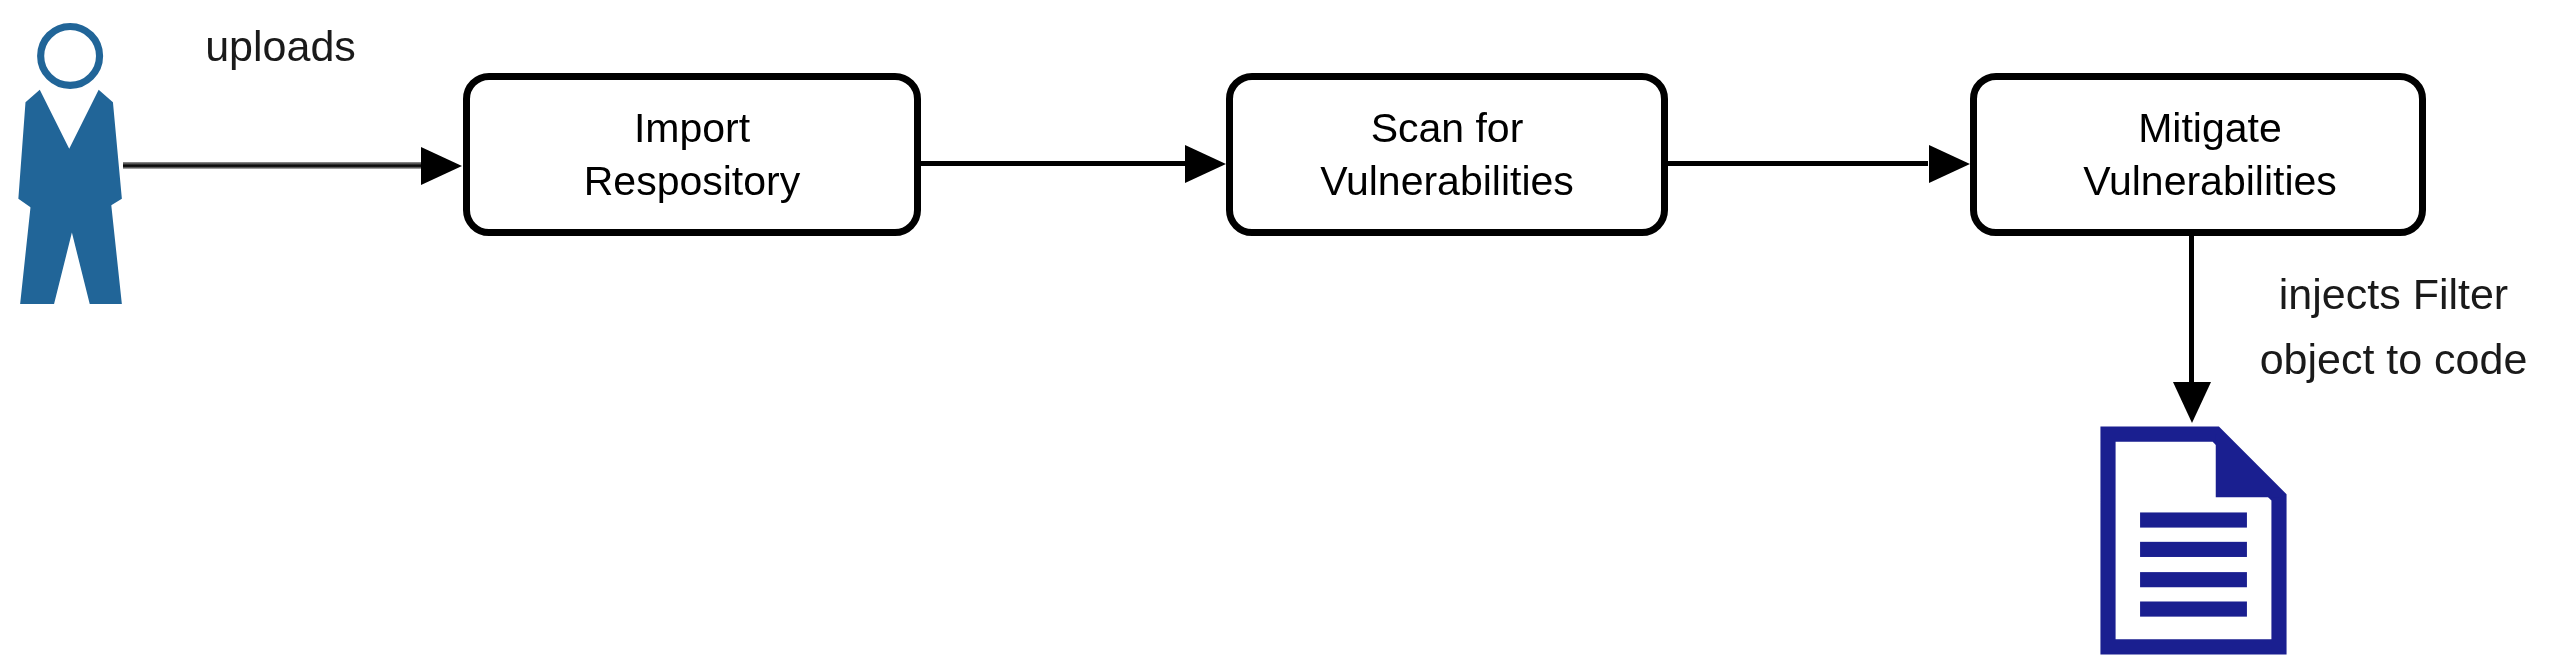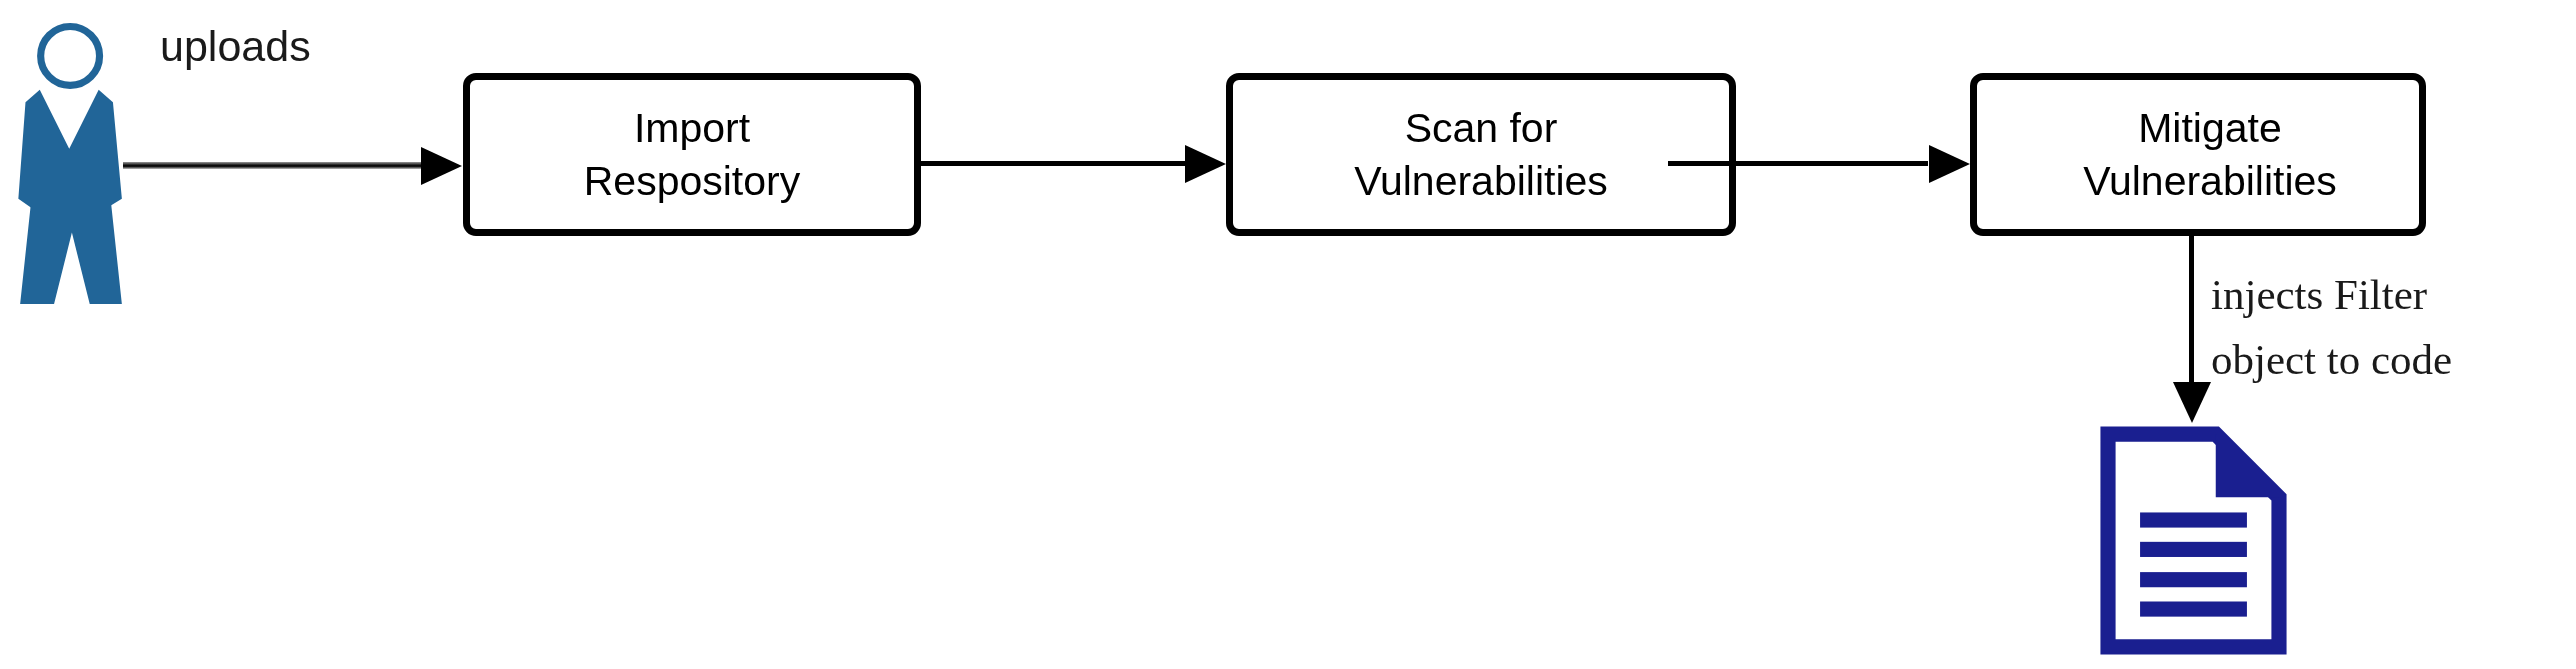"uploads" .edge-label { text-align: left -> center }
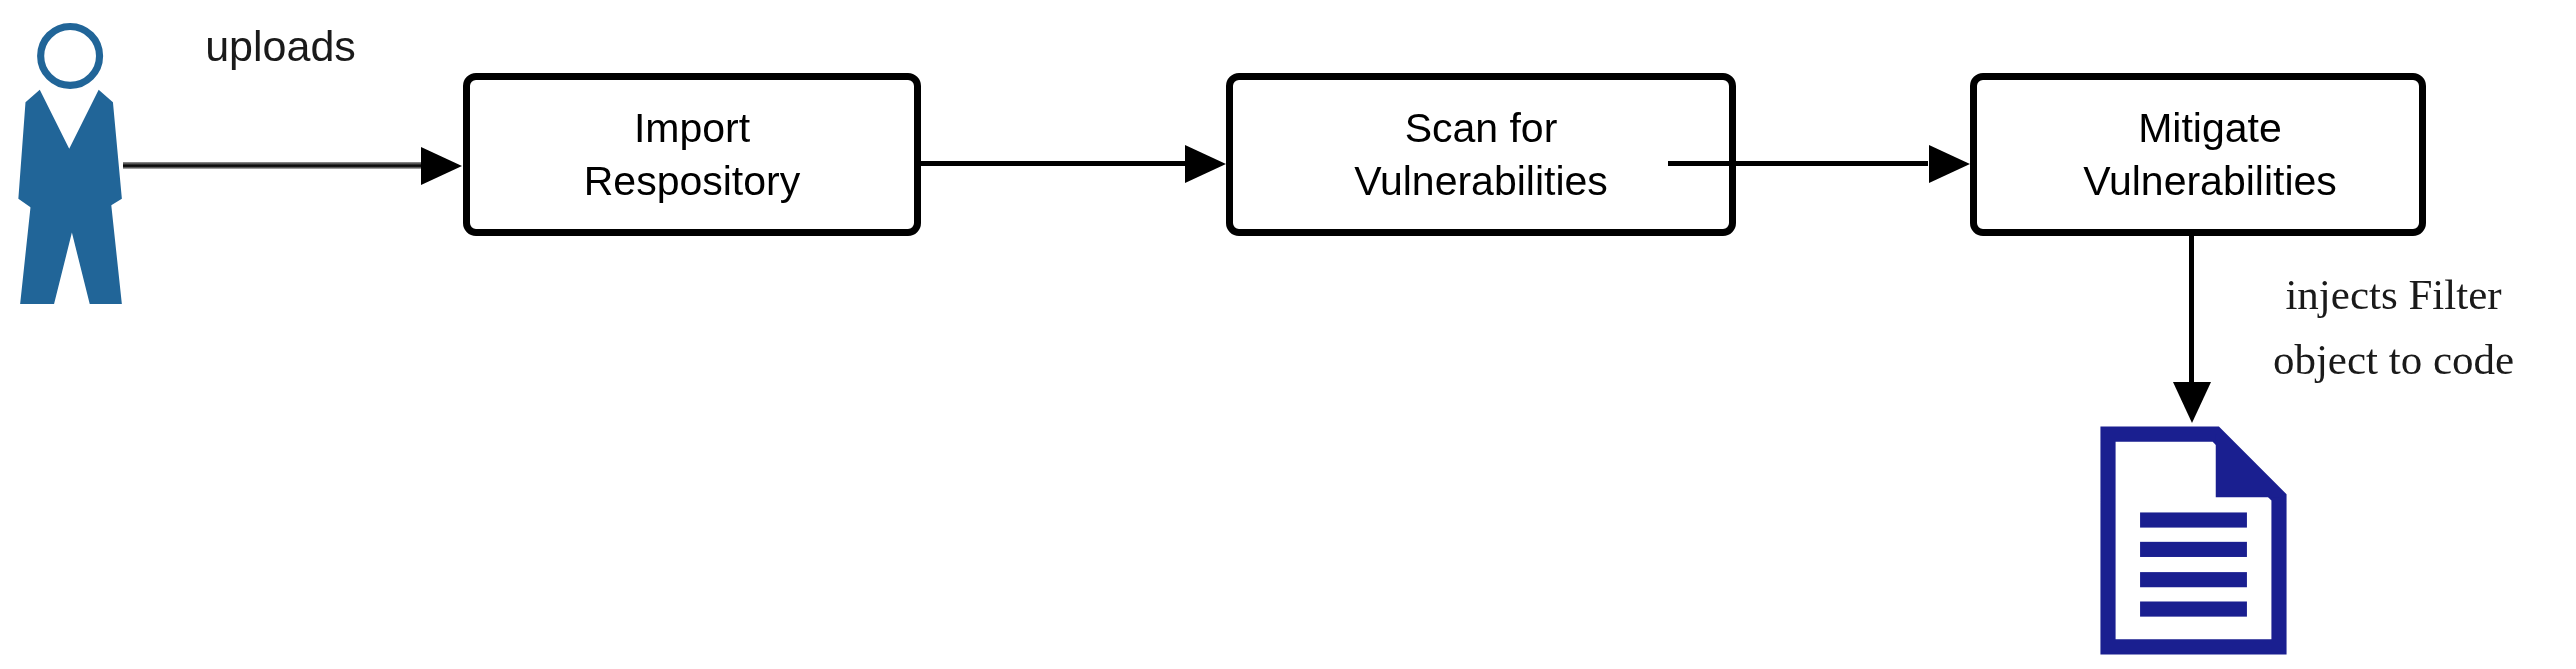"Import" .node { border-radius: 13px -> 26px }
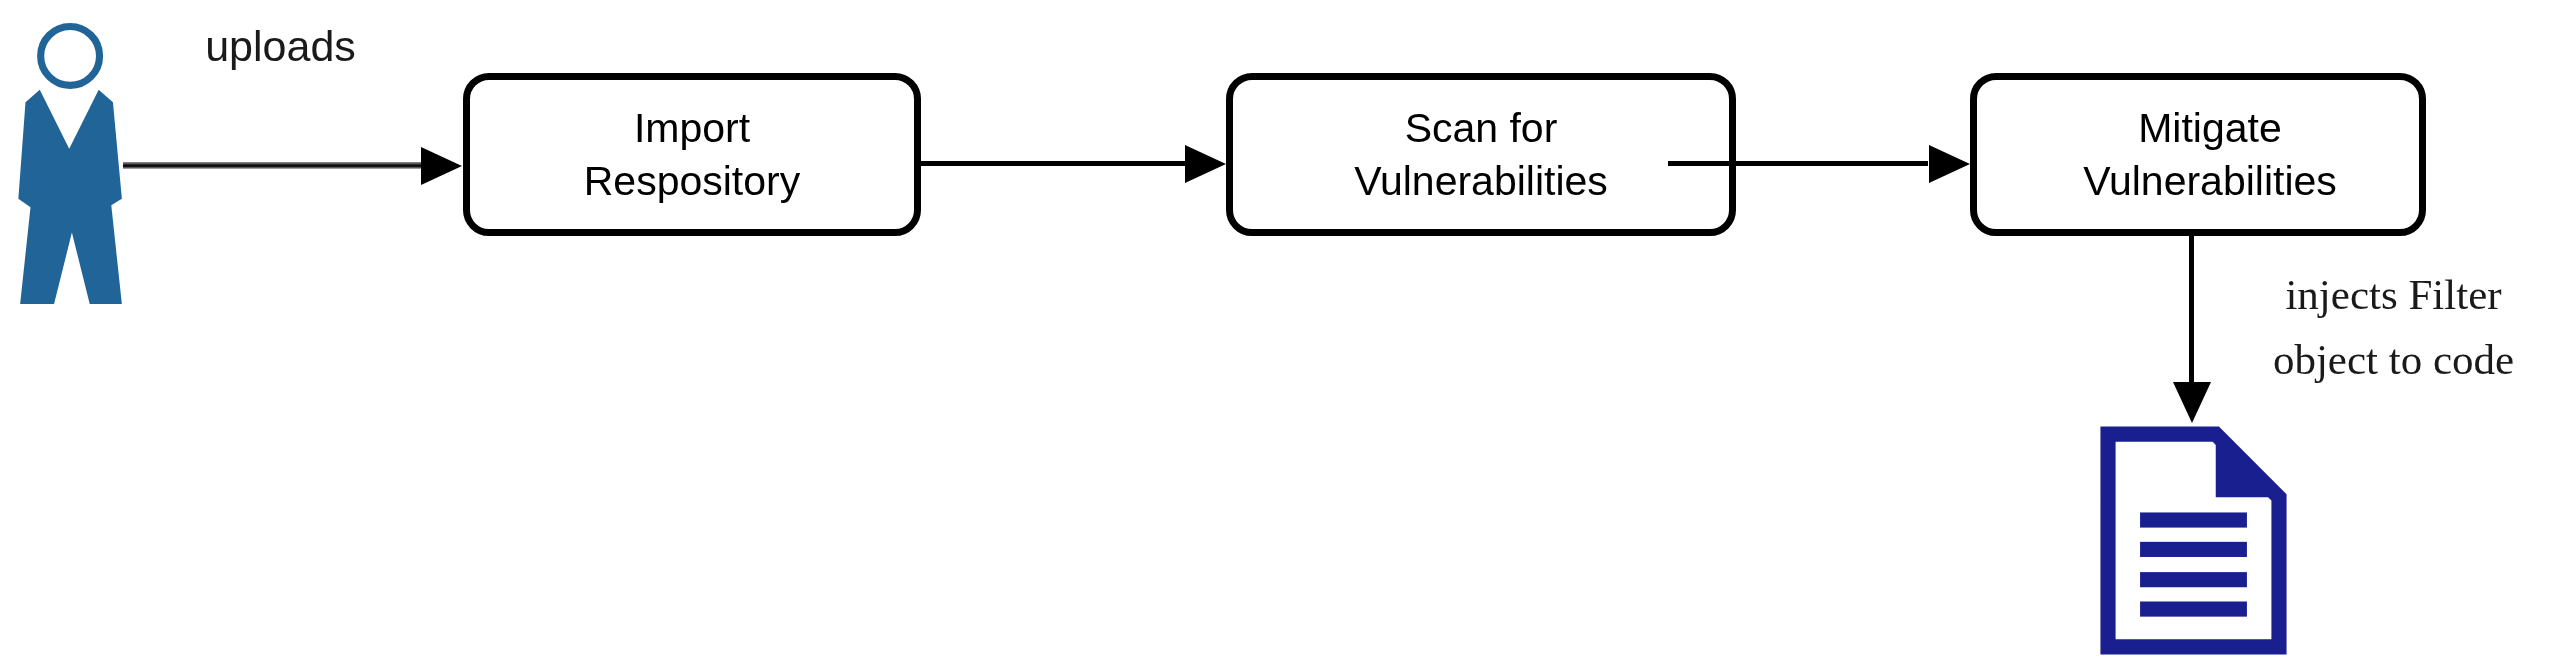"Scan for" .node-scan { width: 510px -> 442px }
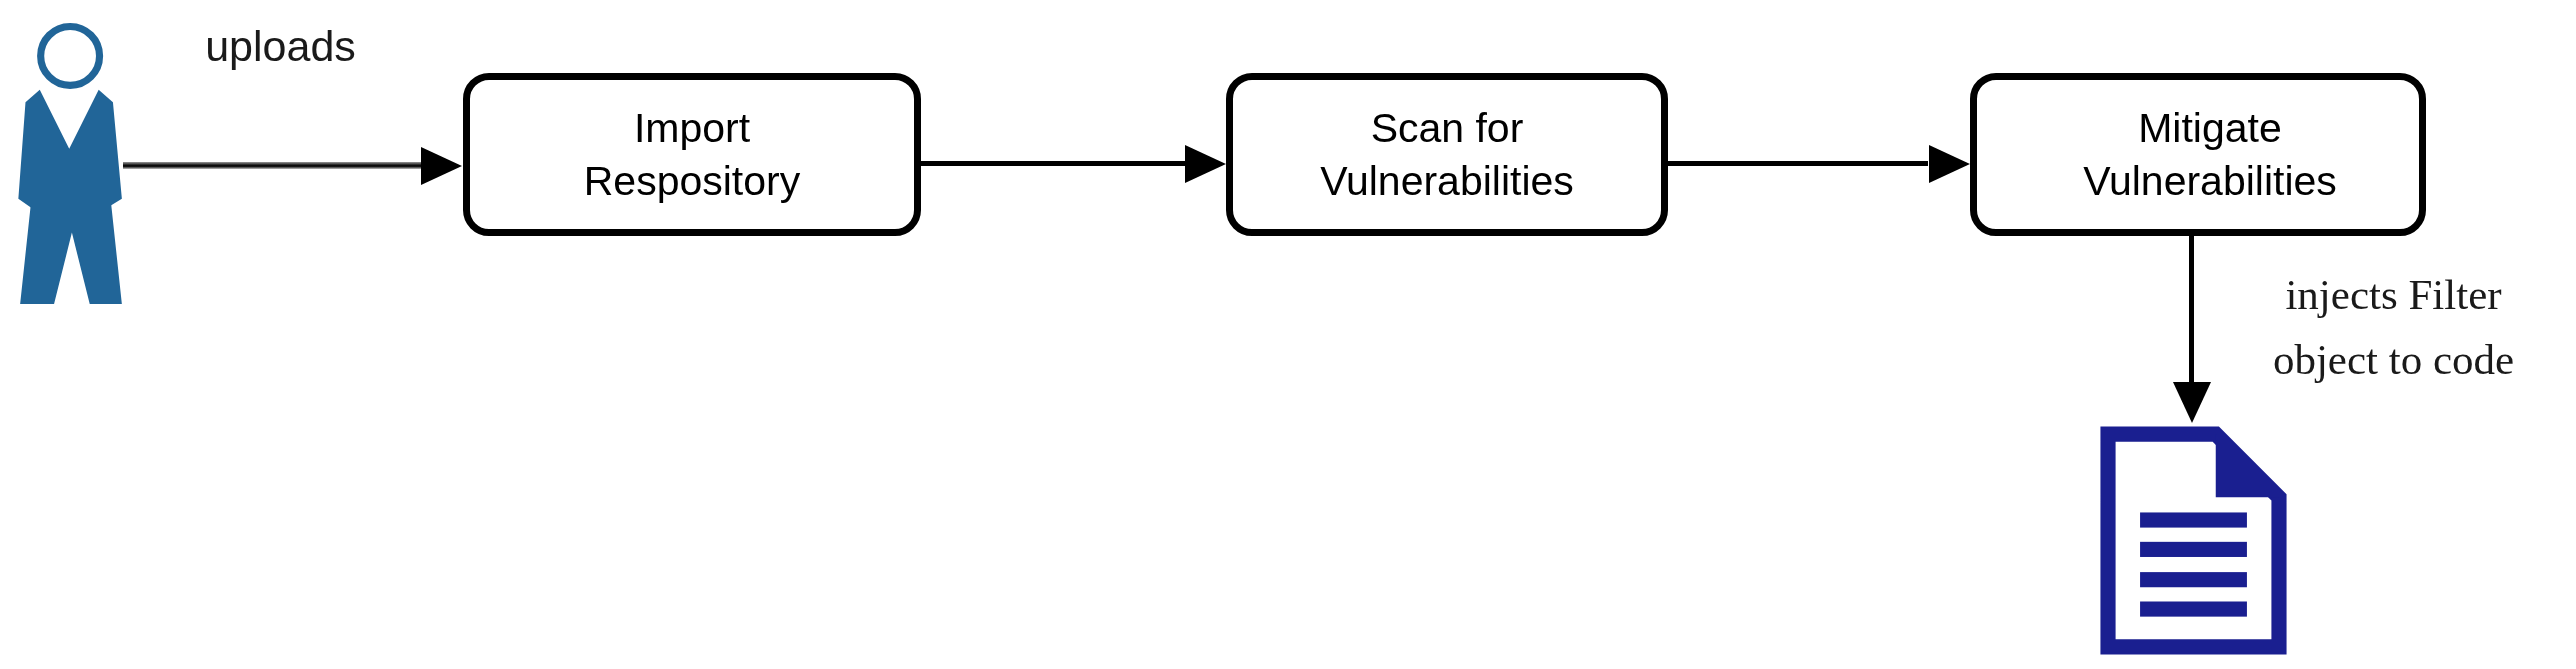"injects Filter" .edge-label-injects { font-family: Liberation Serif, serif -> none }
